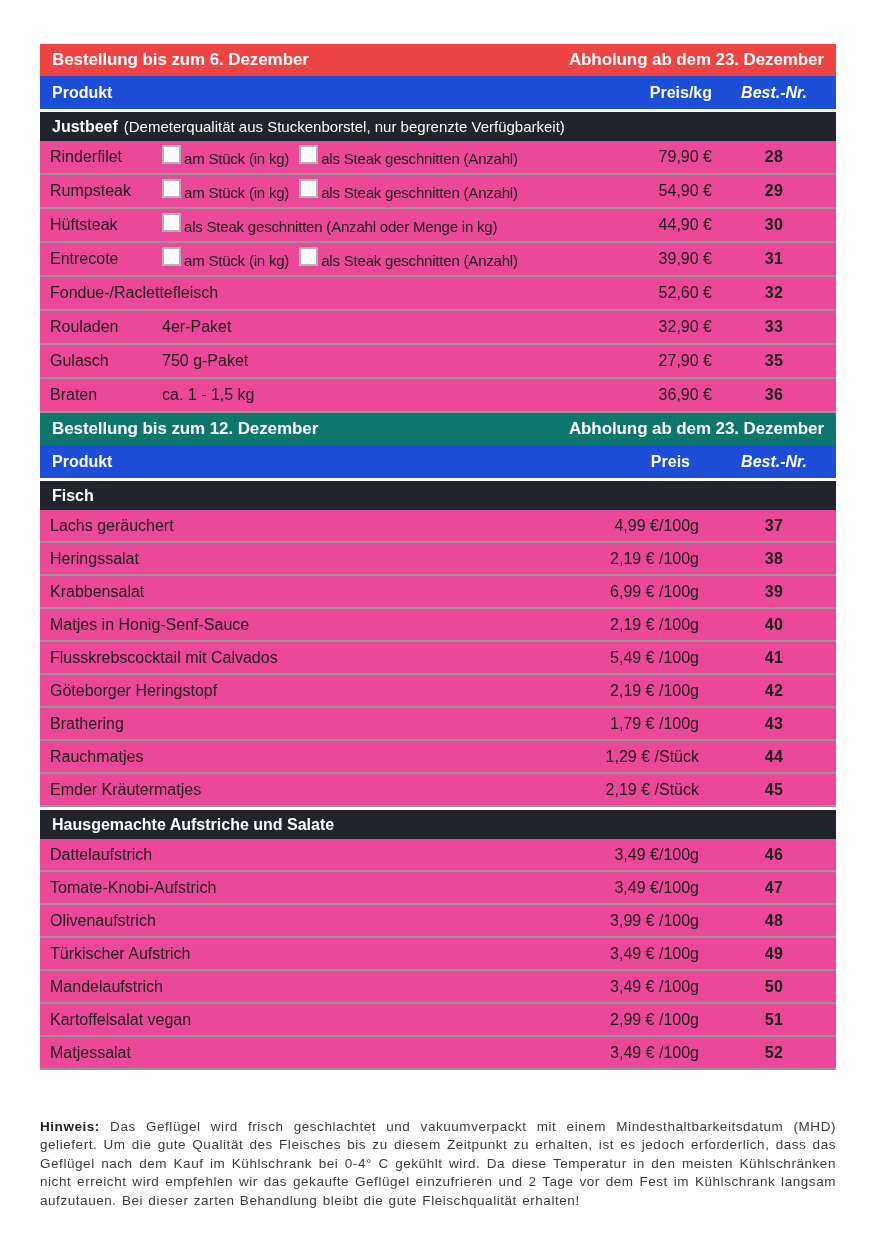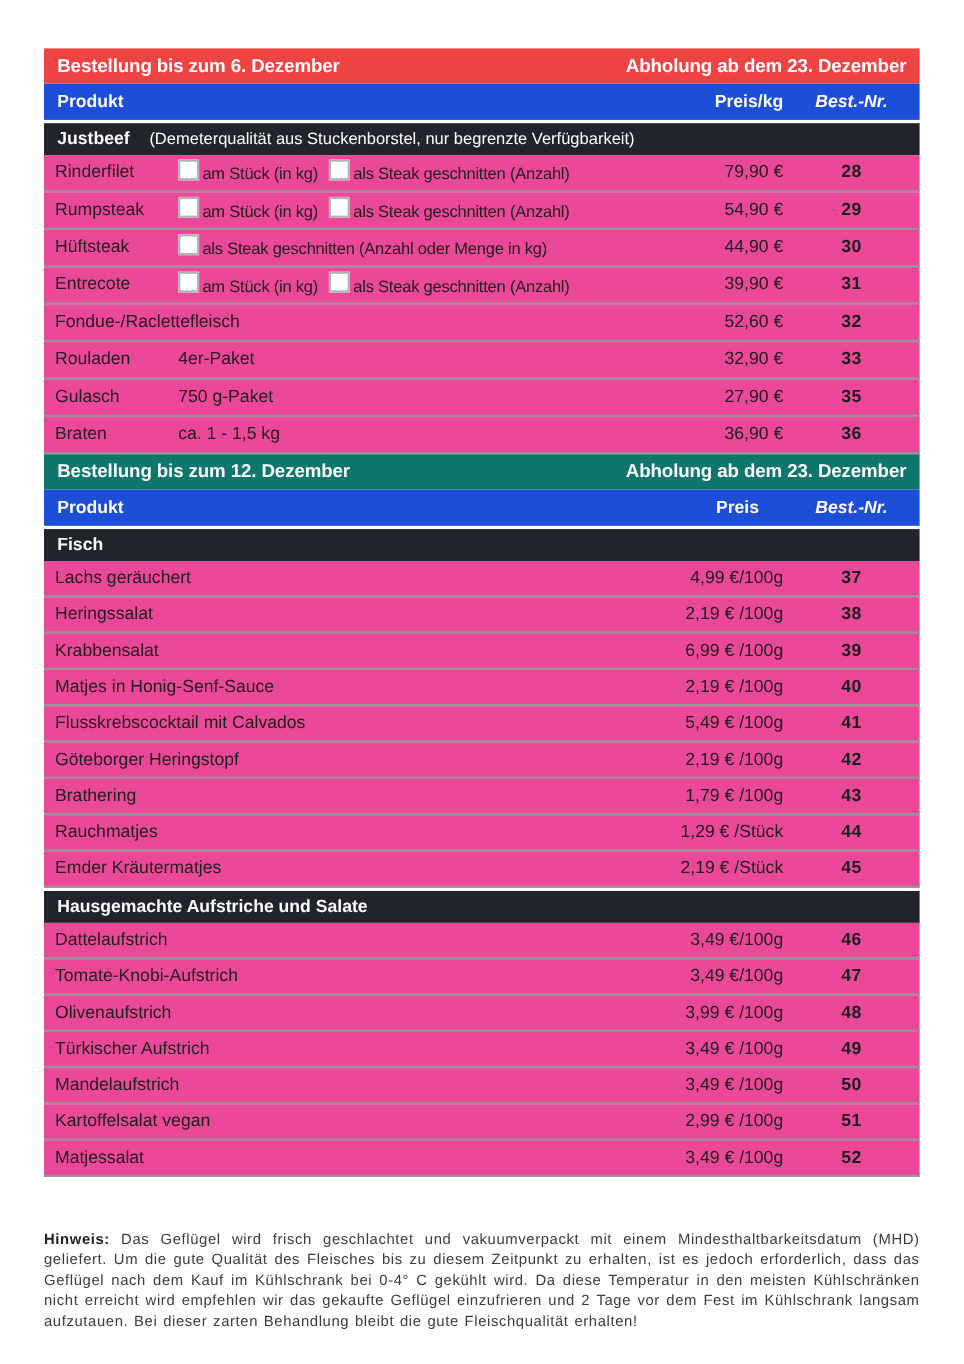"Justbeef" .sectionbar { gap: 12px -> none }
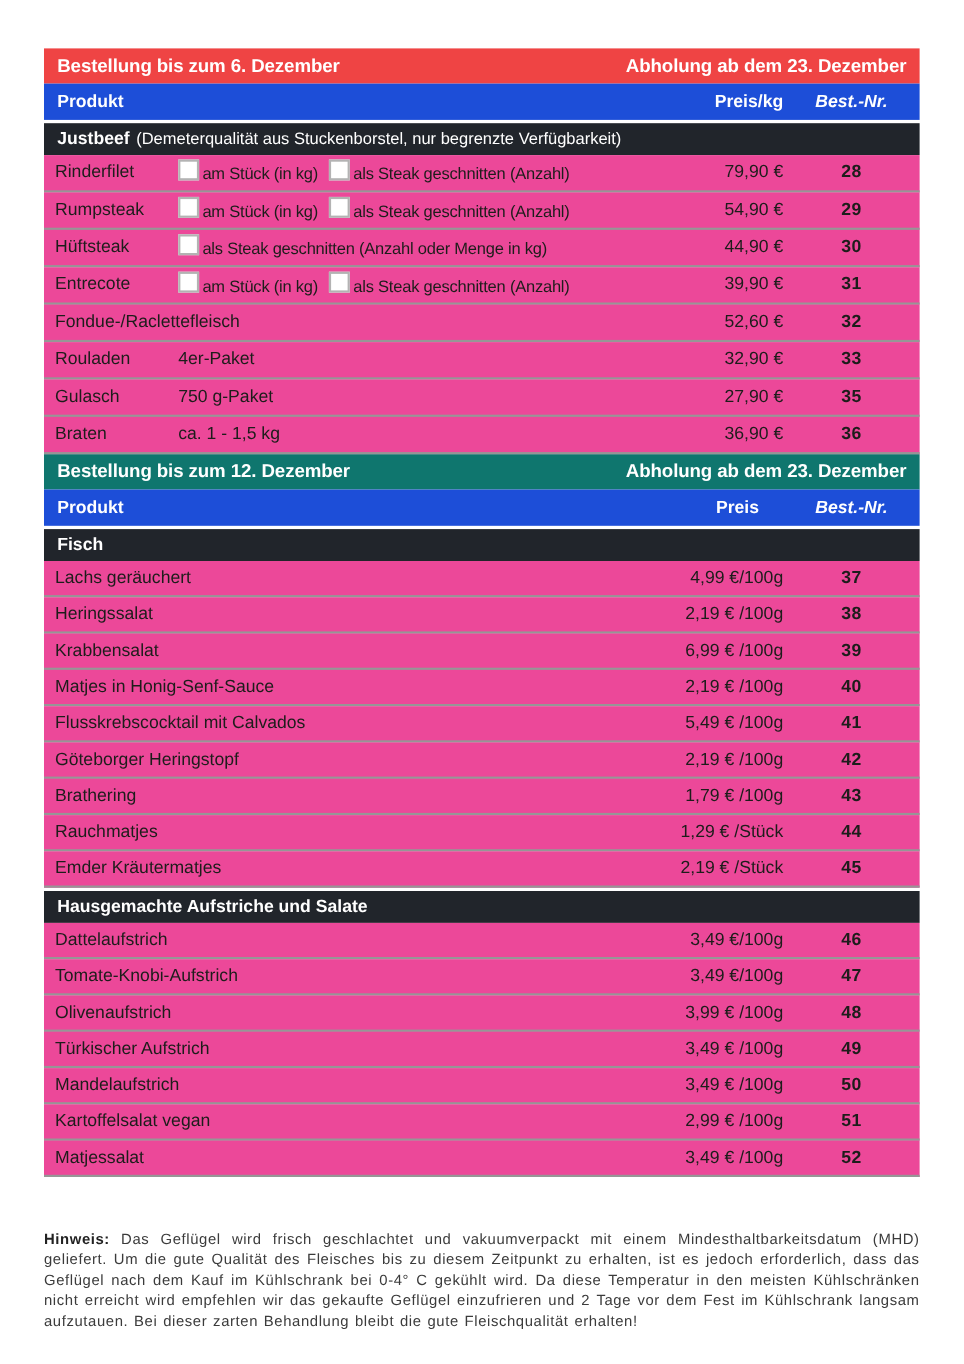"Lachs geräuchert" .row.slim { gap: none -> 13px }
